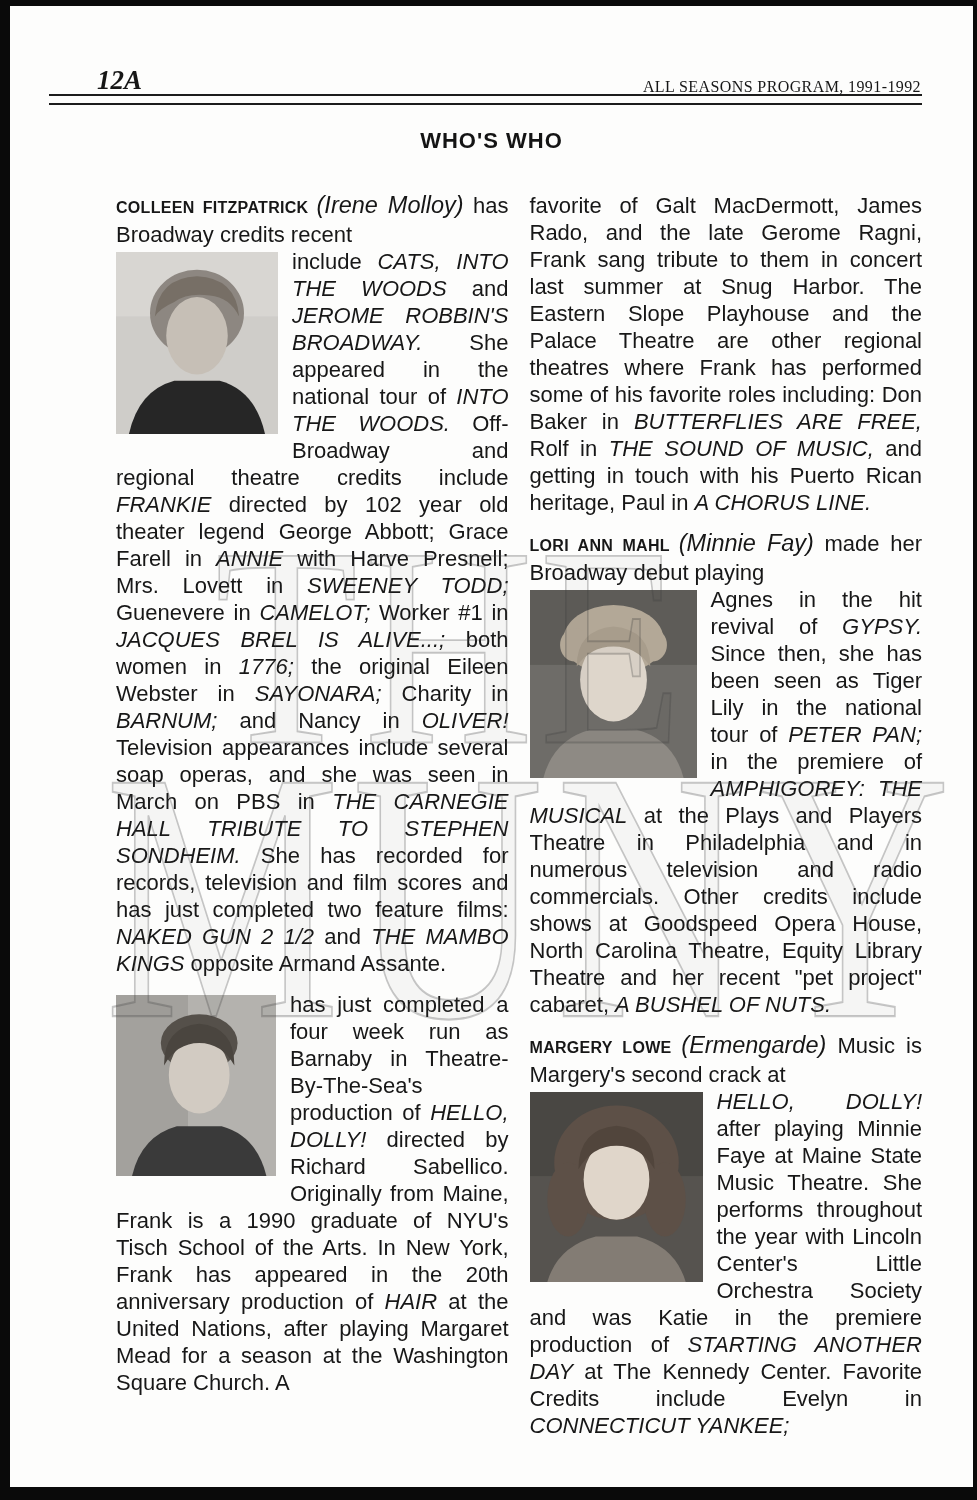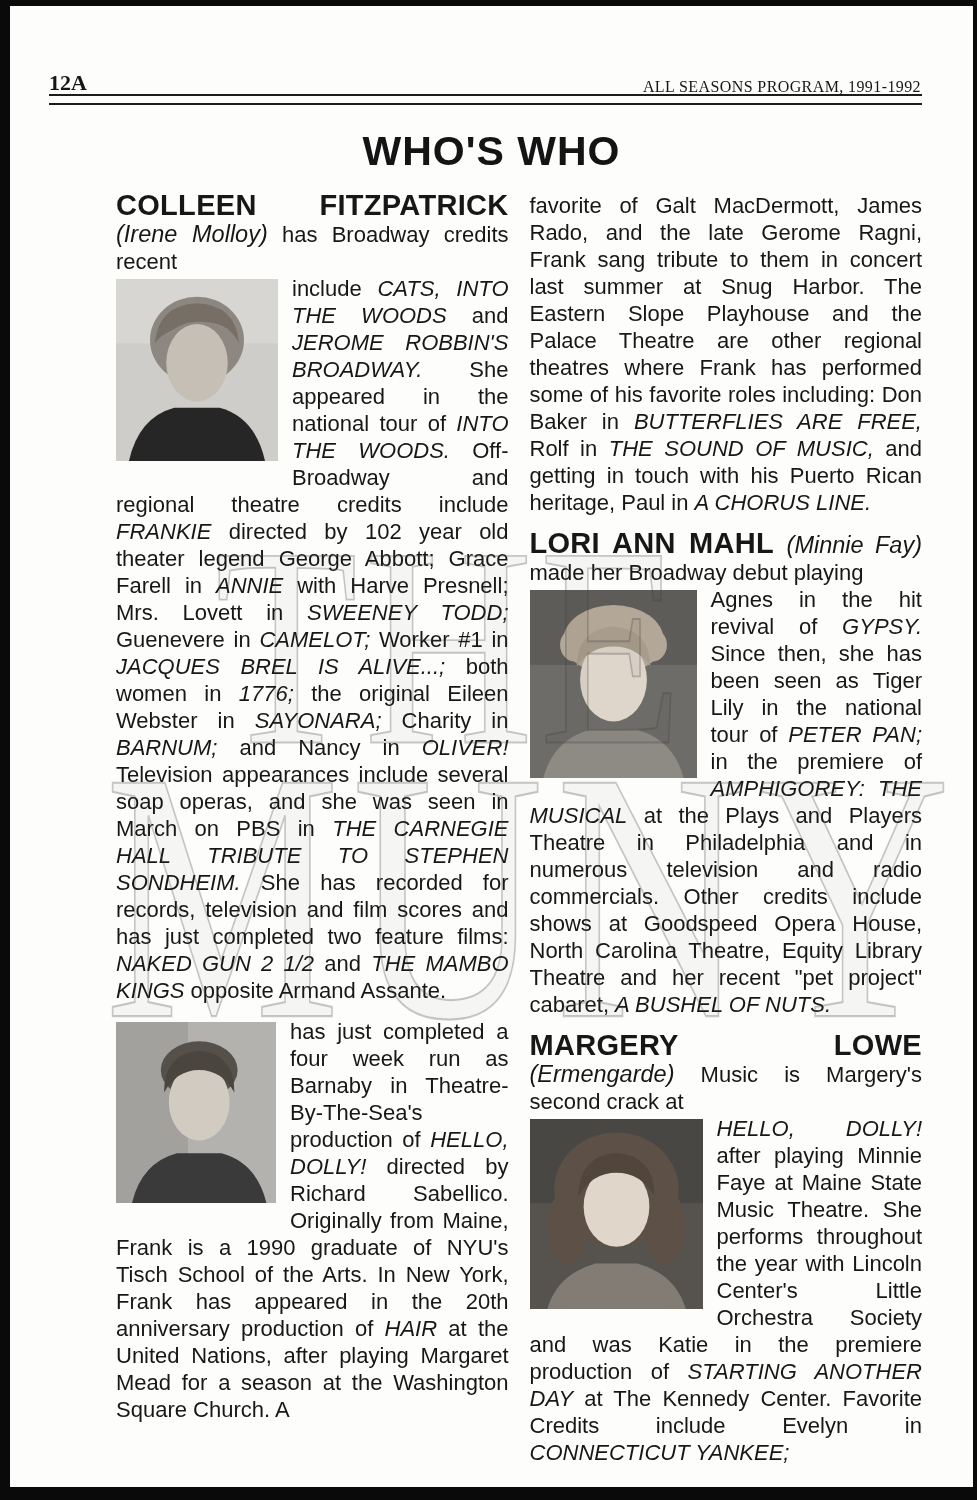"12A" .page-num { font-size: 22px -> 27px; font-style: none -> italic; margin-left: none -> 48px }
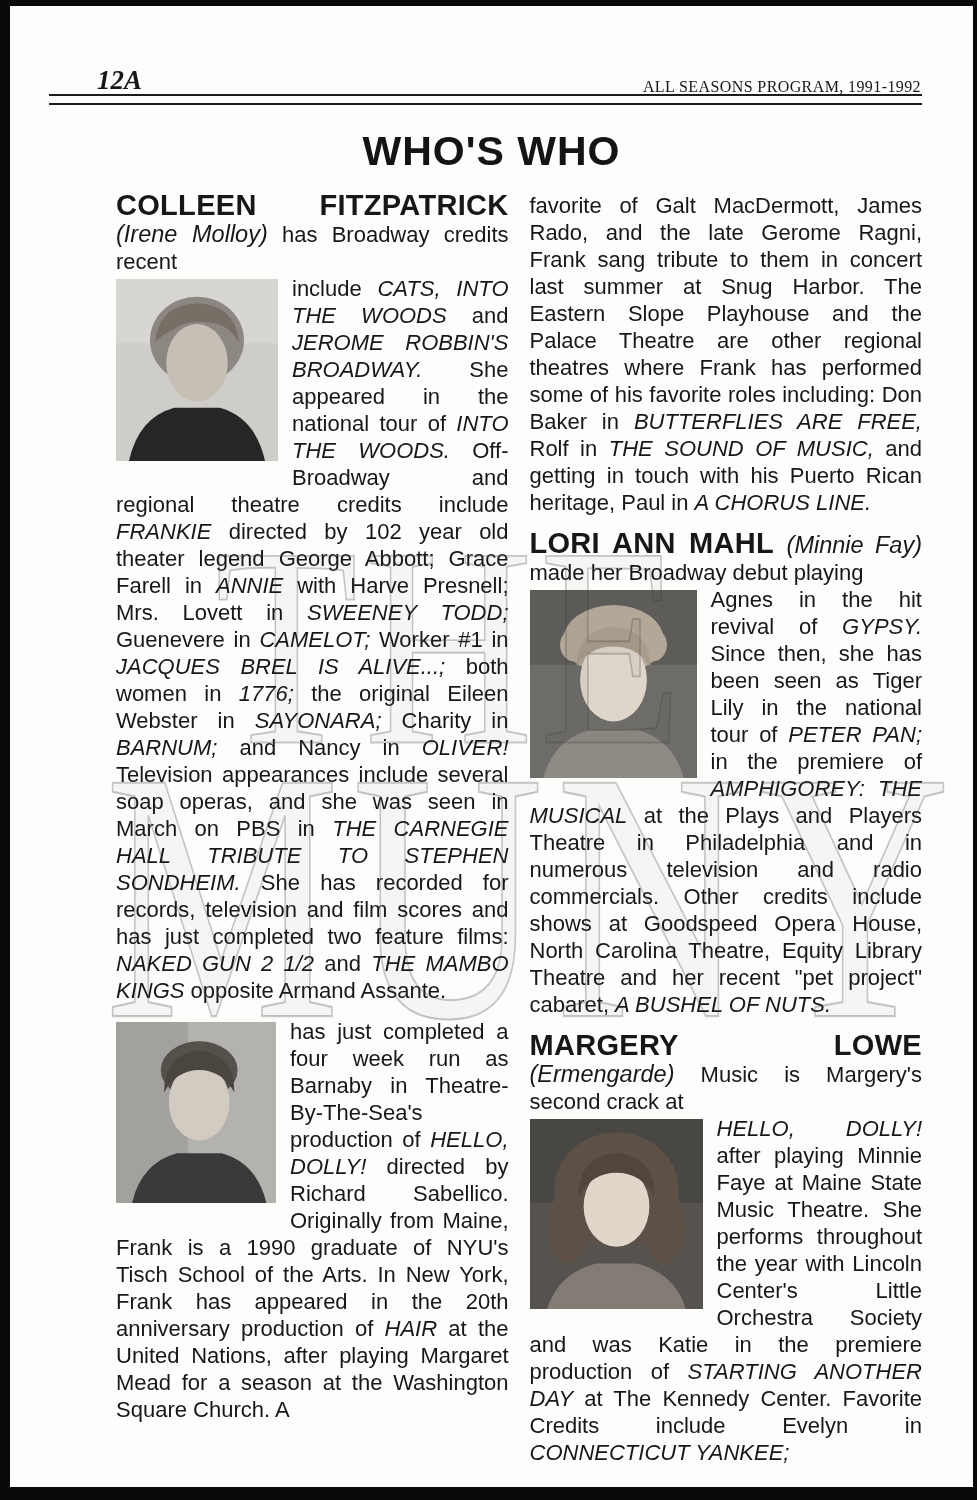"WHO'S WHO" .section-title { font-size: 41px -> 22px }
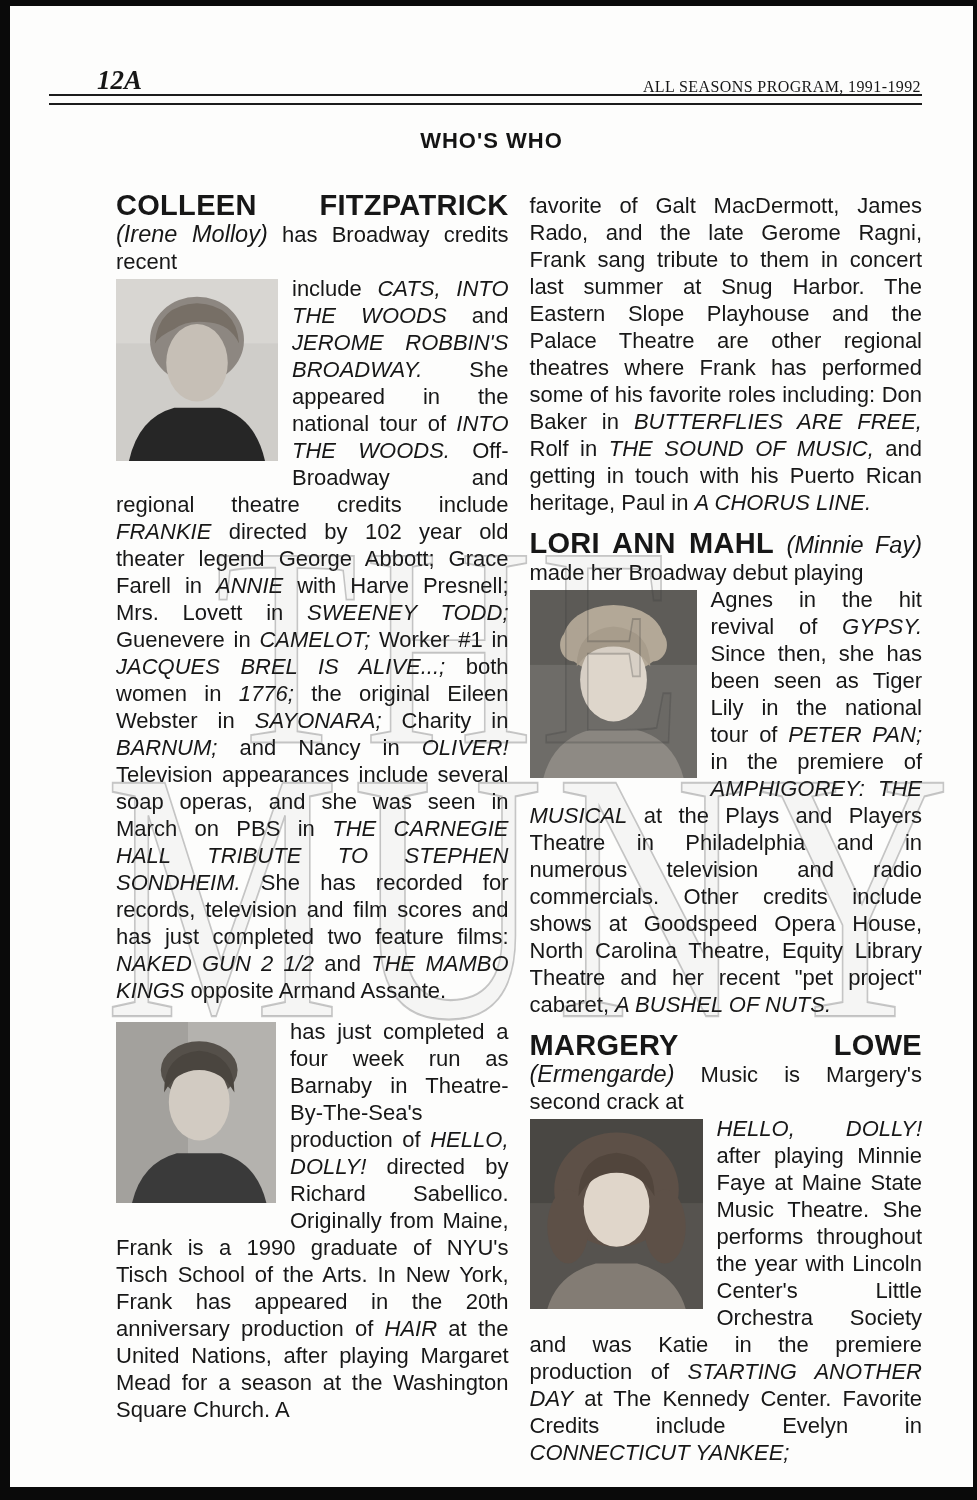"COLLEEN FITZPATRICK" .seg-name { font-size: 29px -> 16px }
